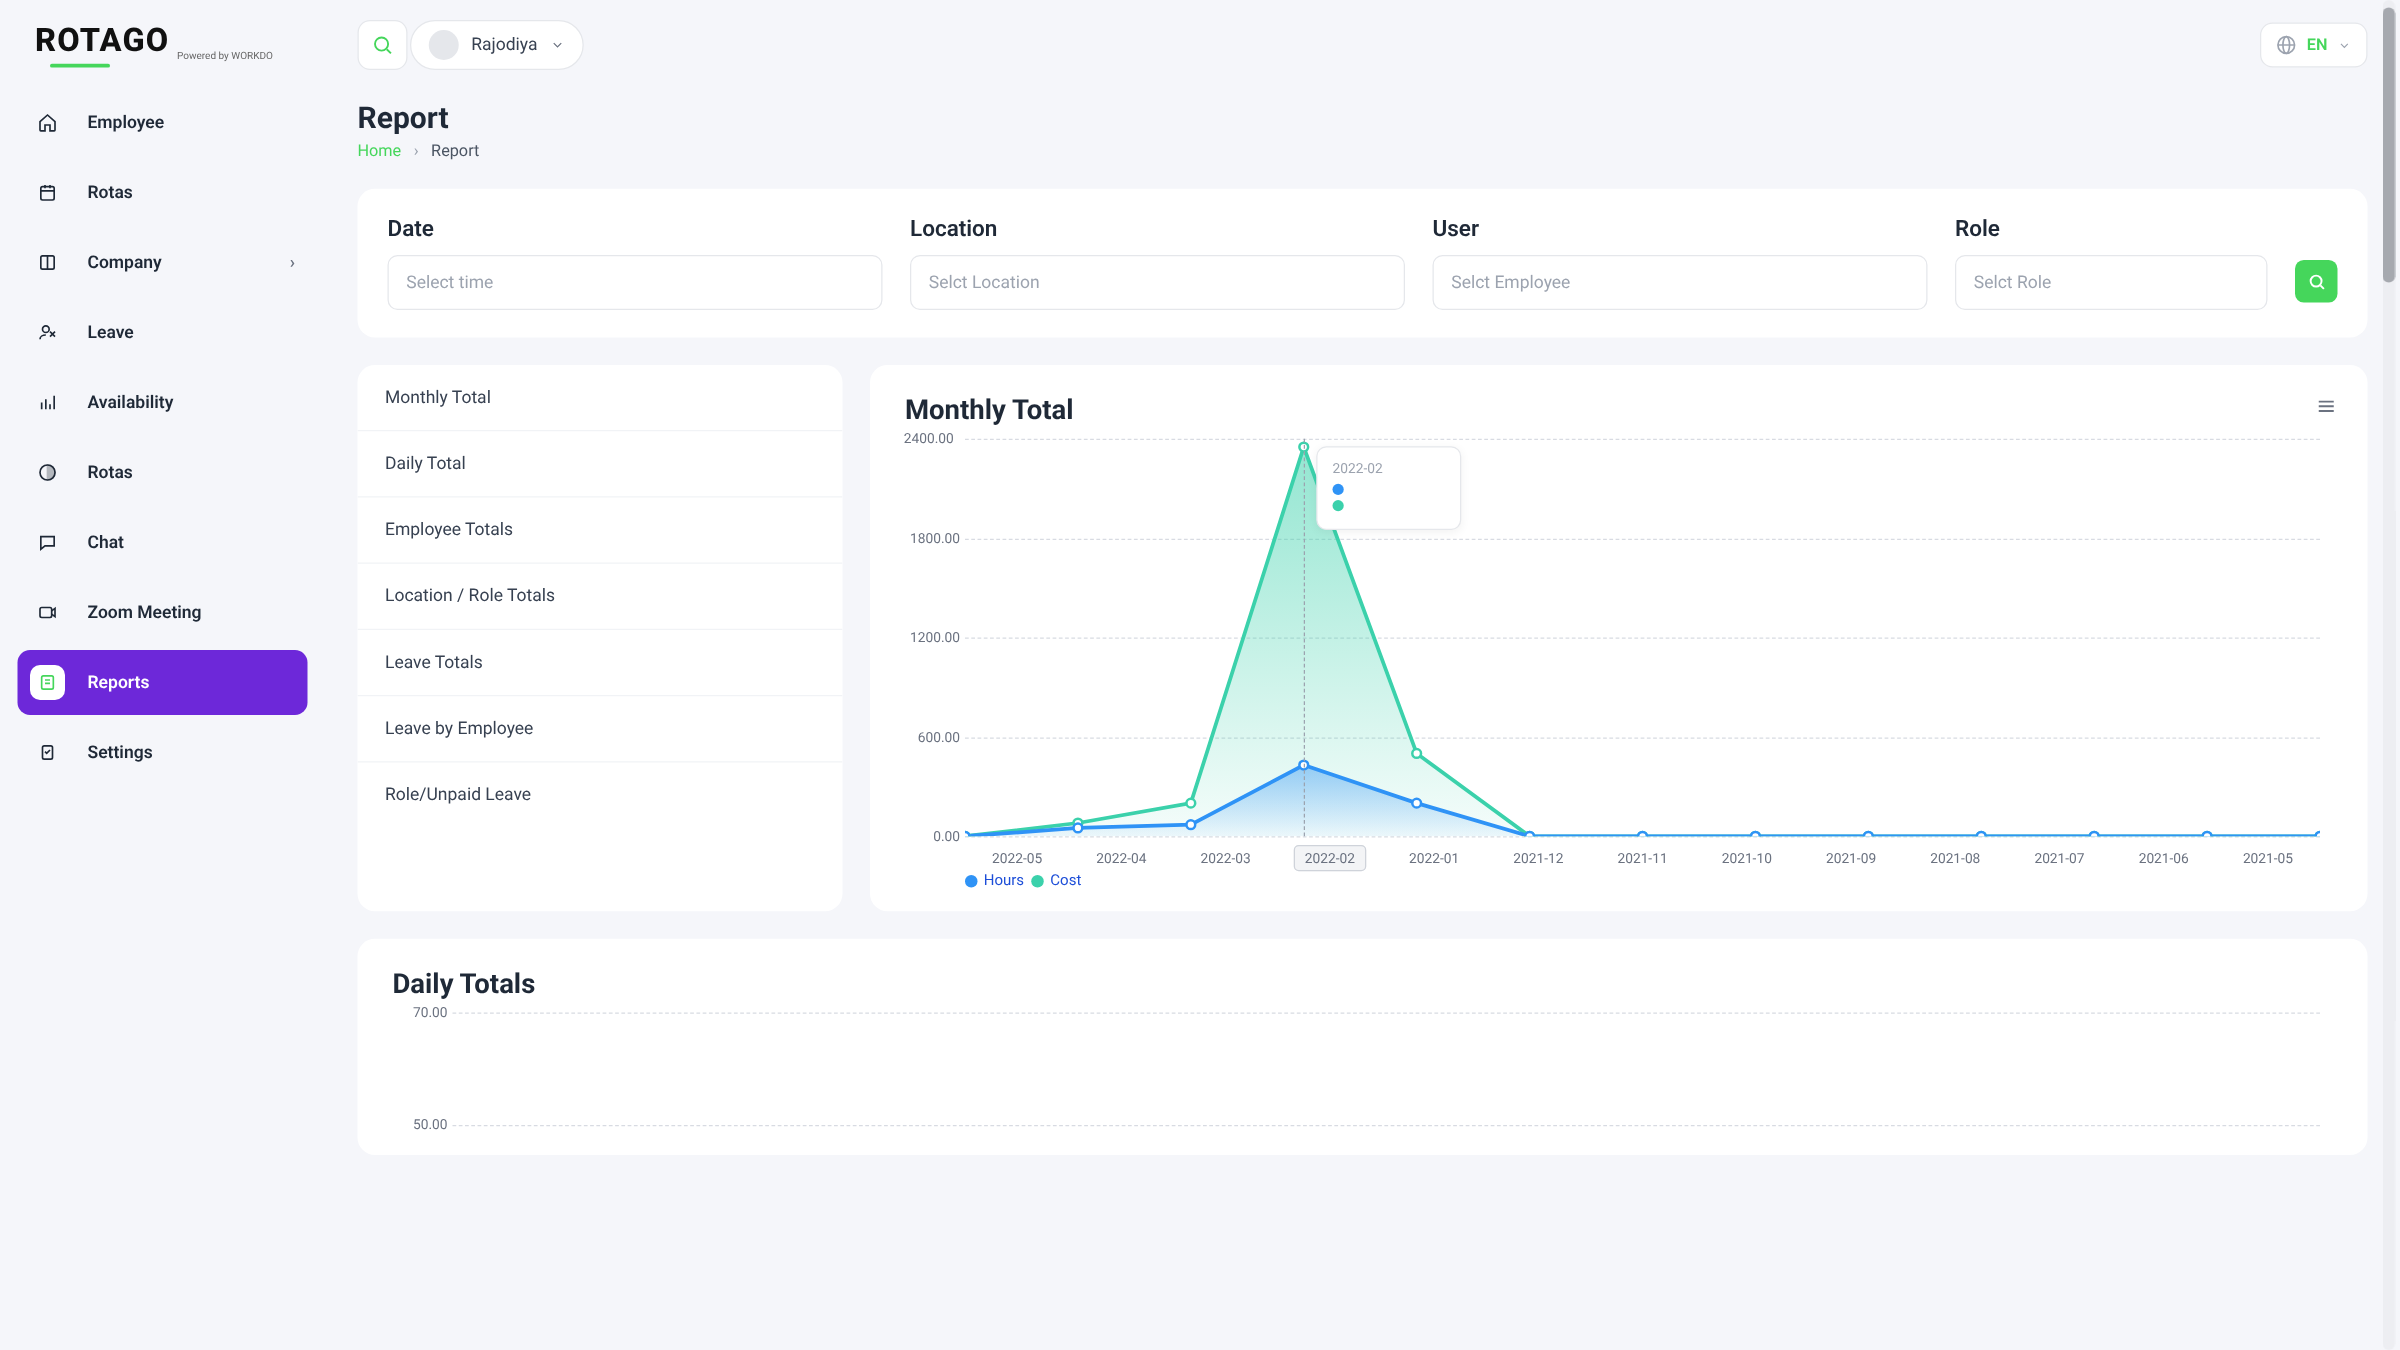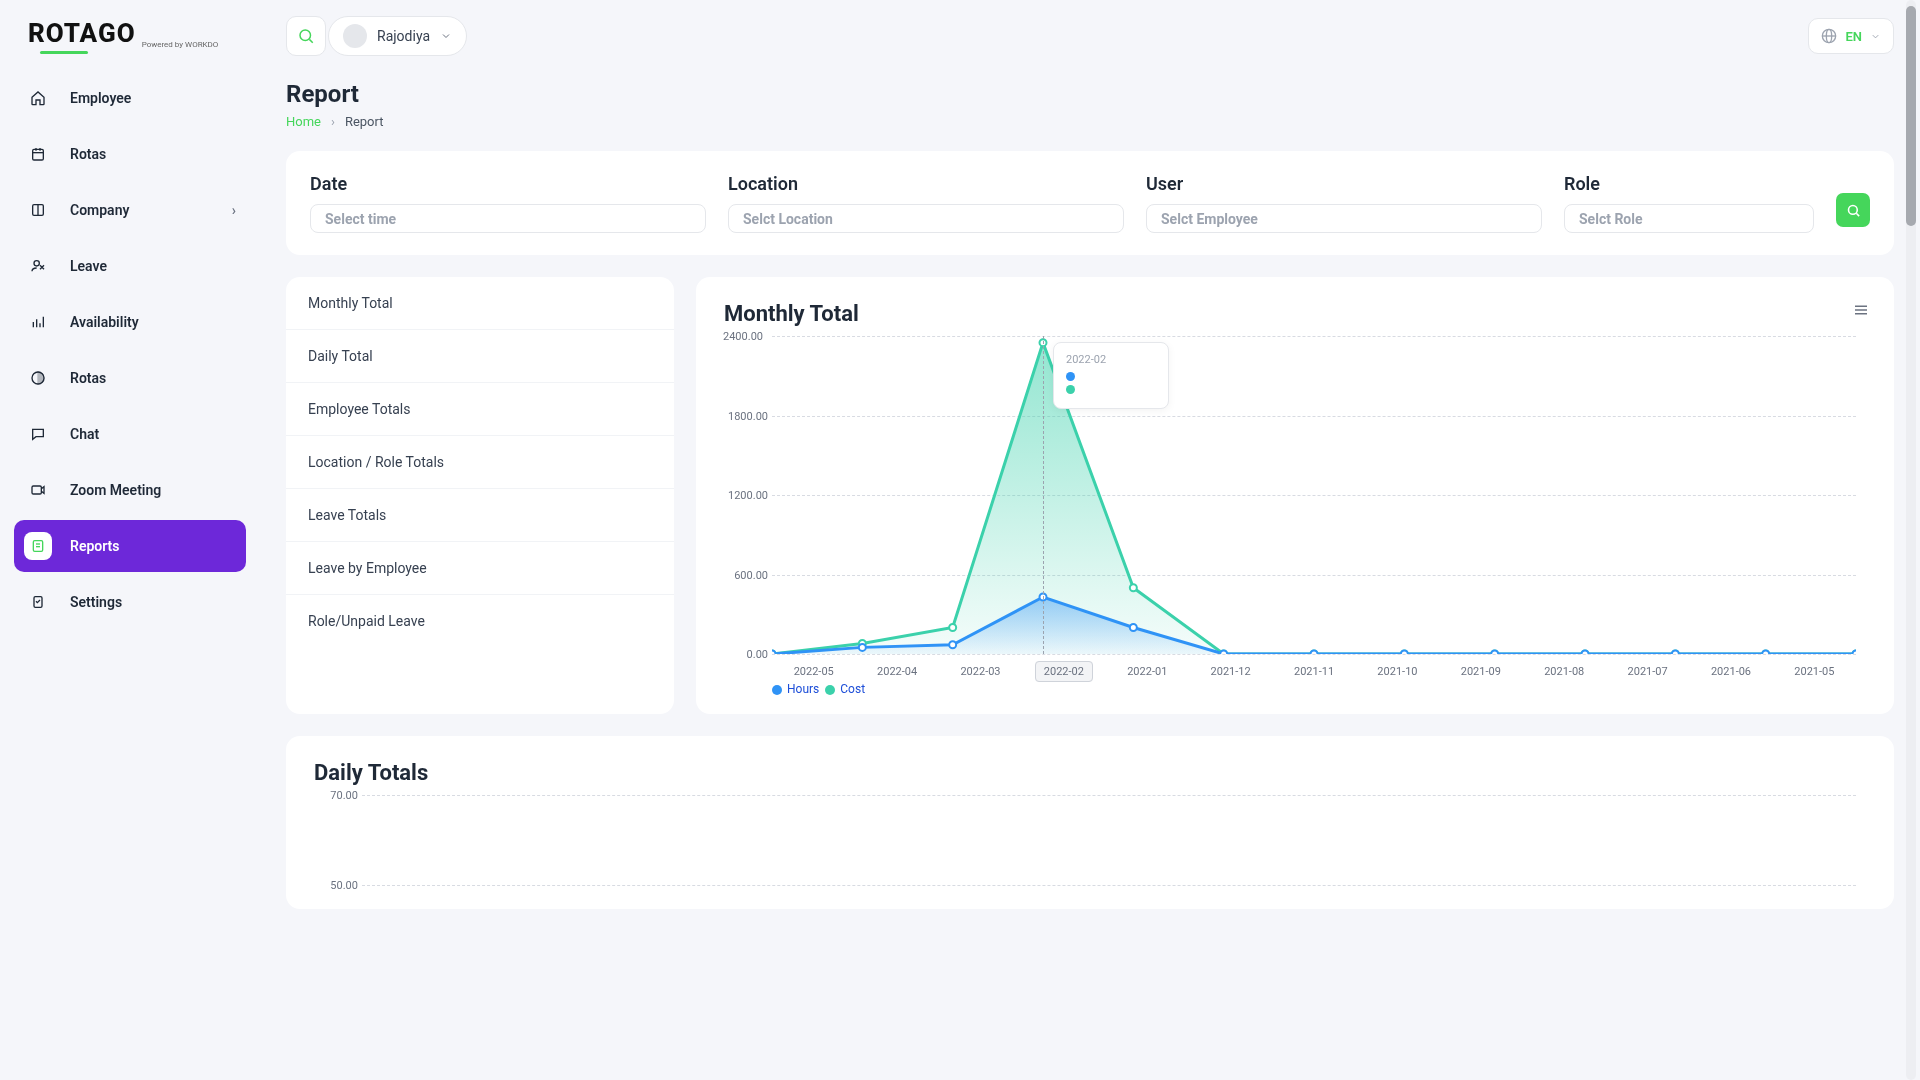"Select time" .field input { font-weight: bold -> none; height: 29px -> 44px }
